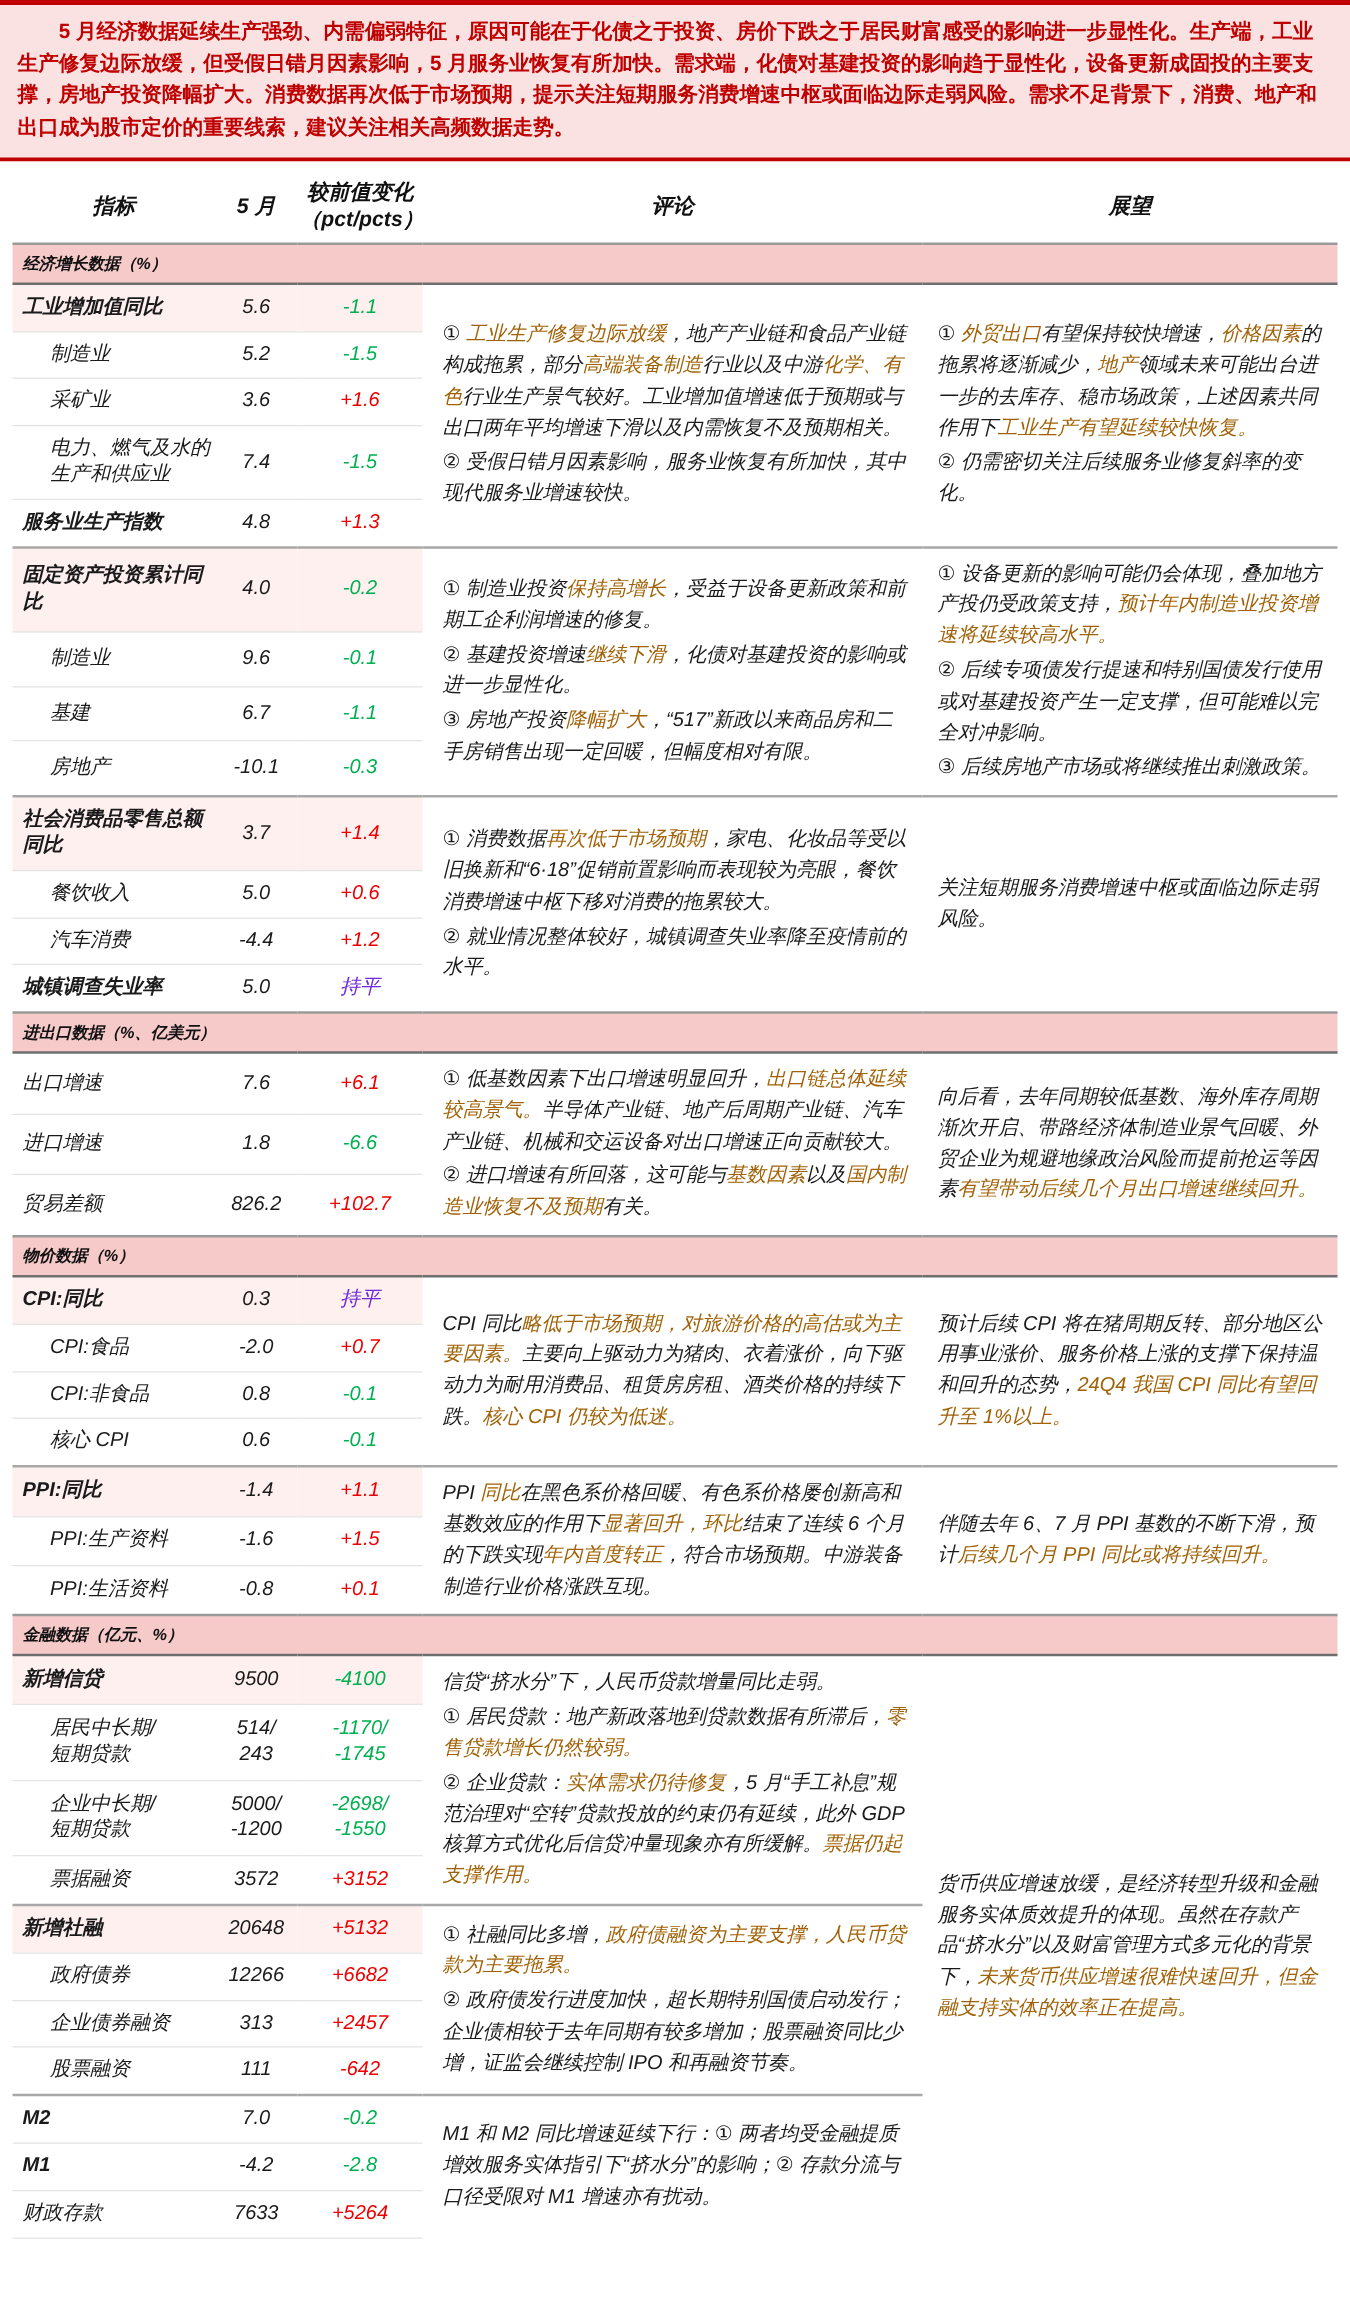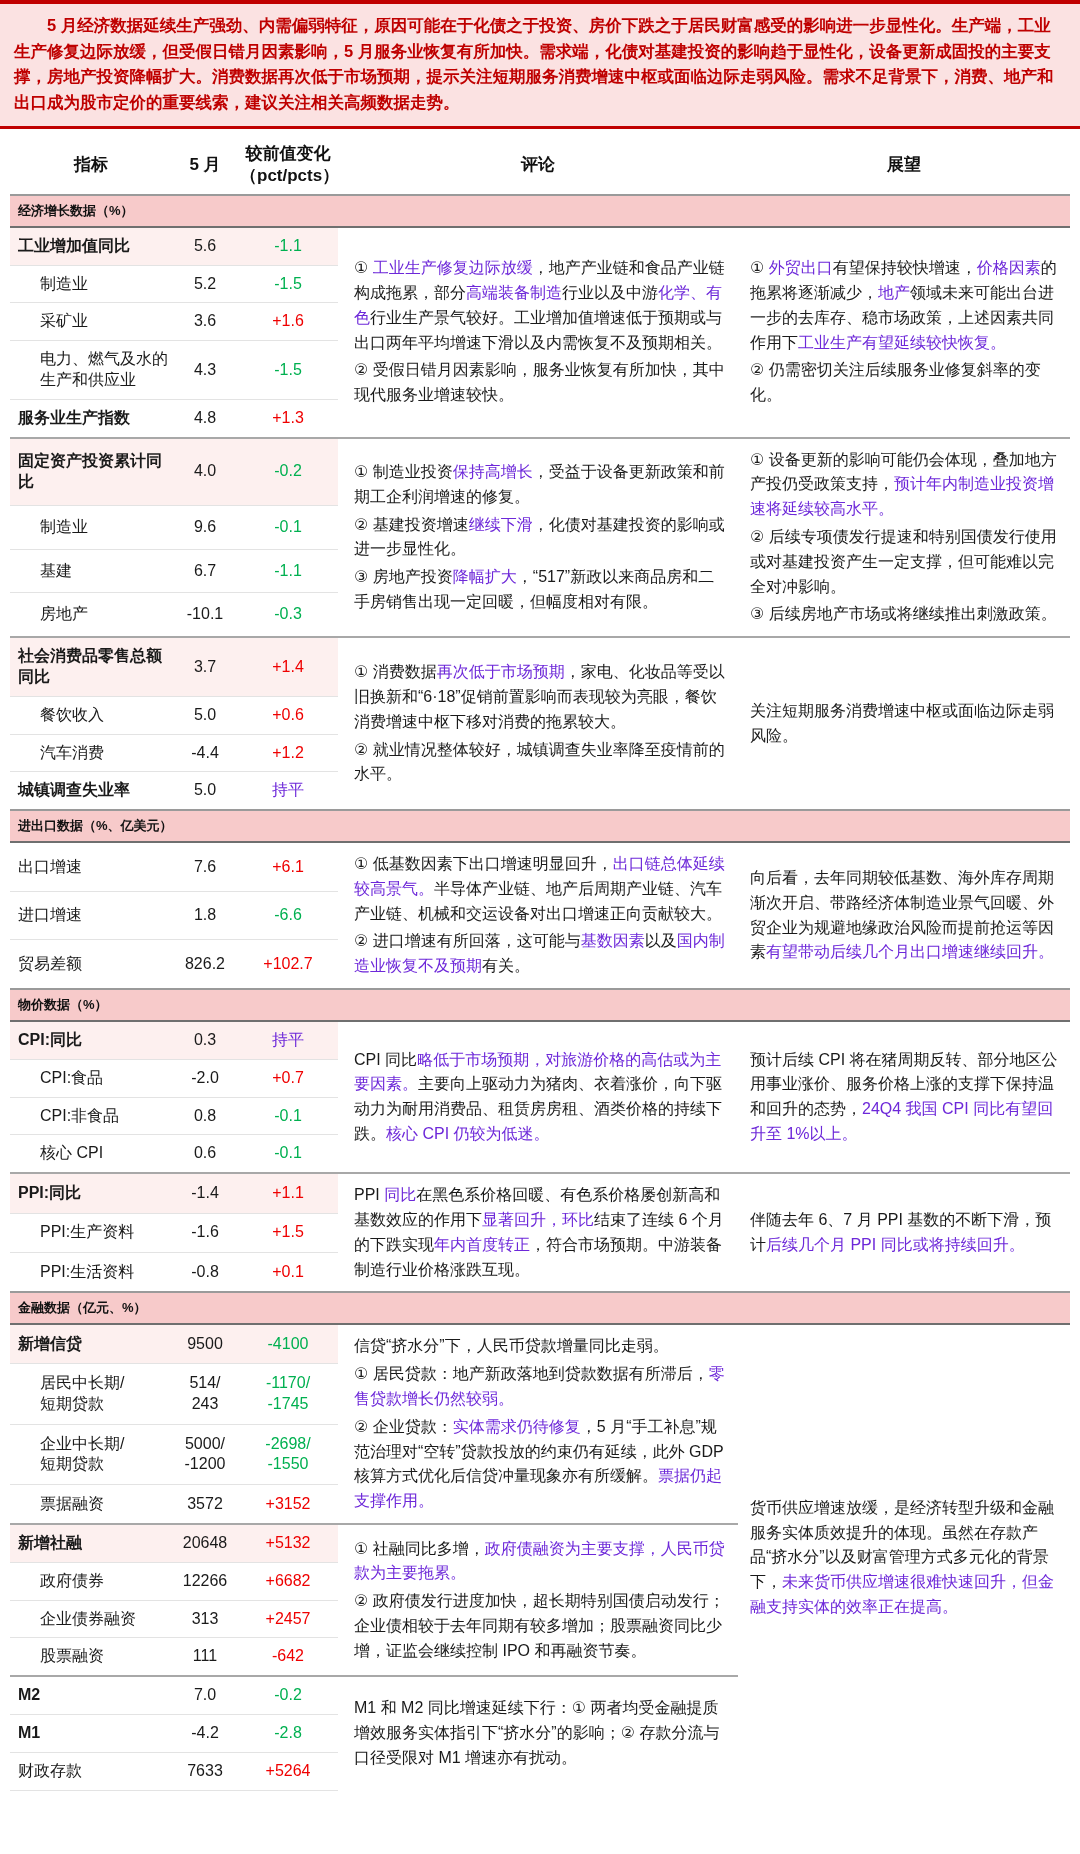"指标" table { font-style: none -> italic }
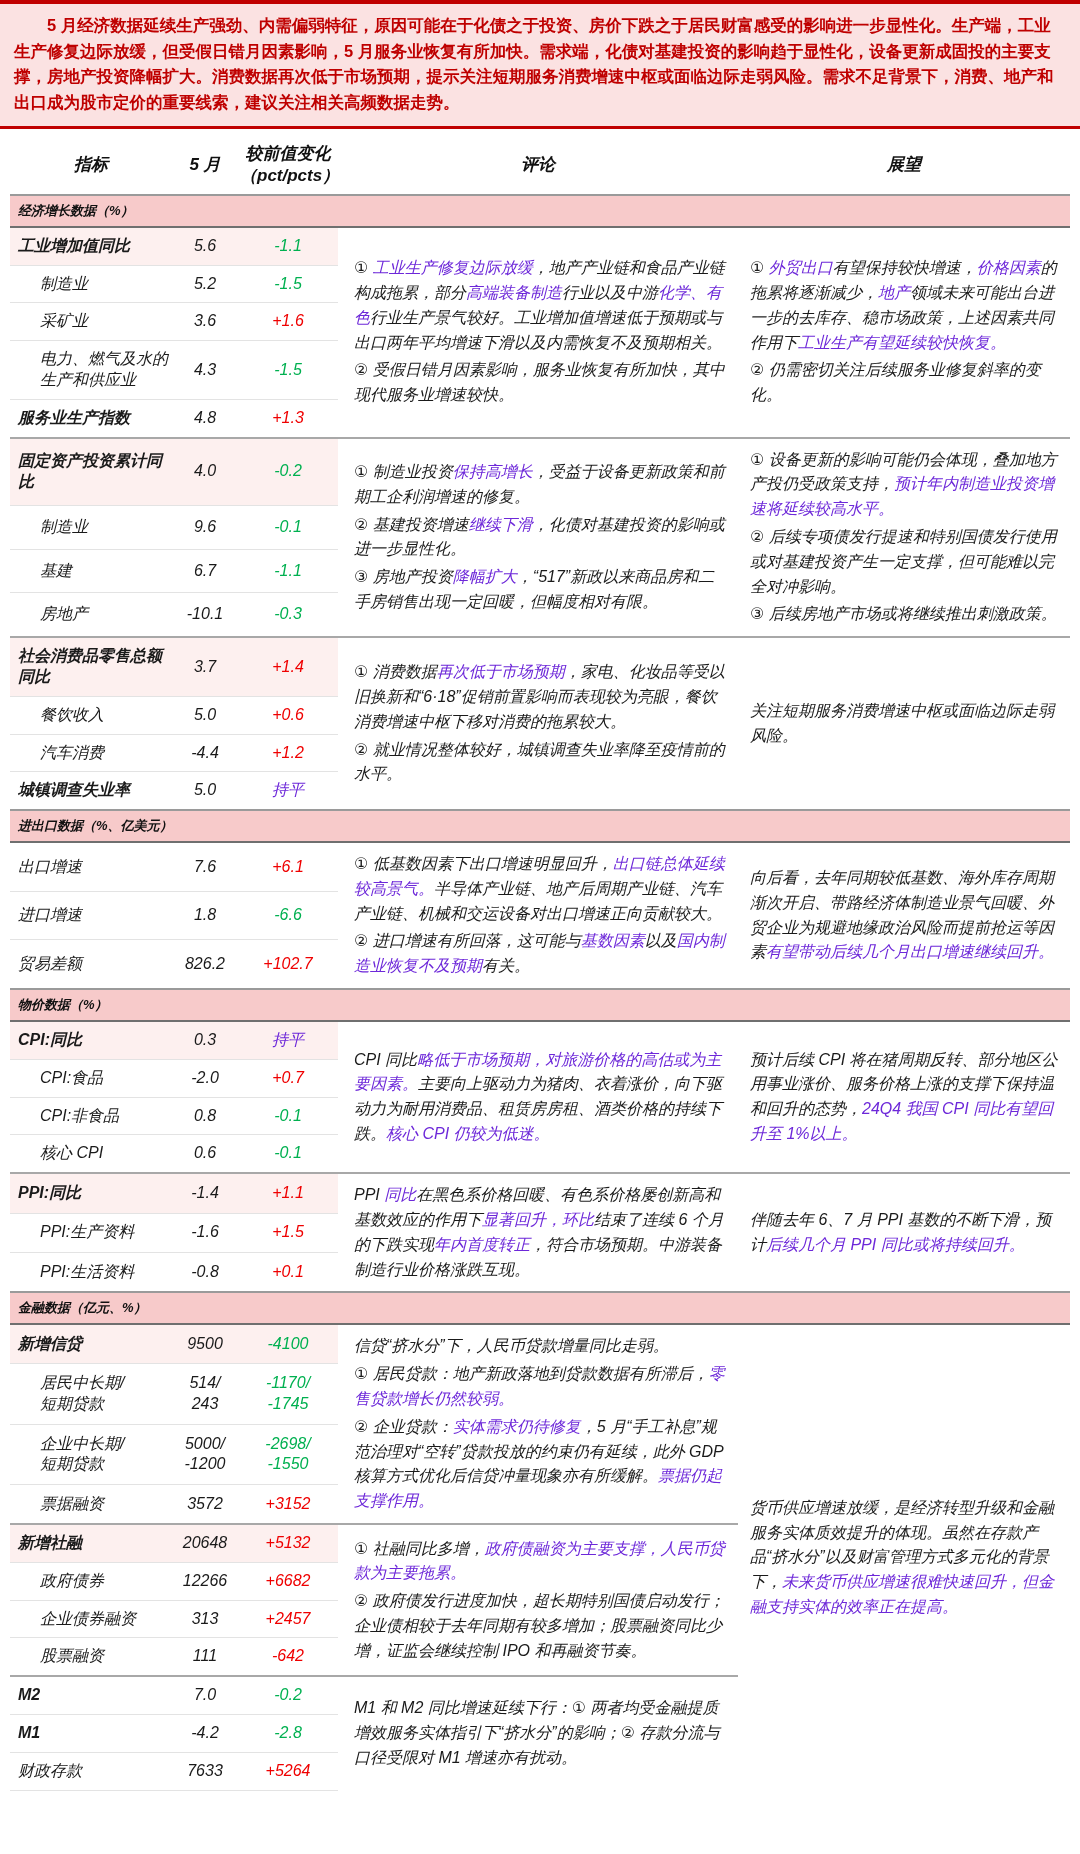"工业生产修复边际放缓" .em { color: #6d28d9 -> #a16207 }
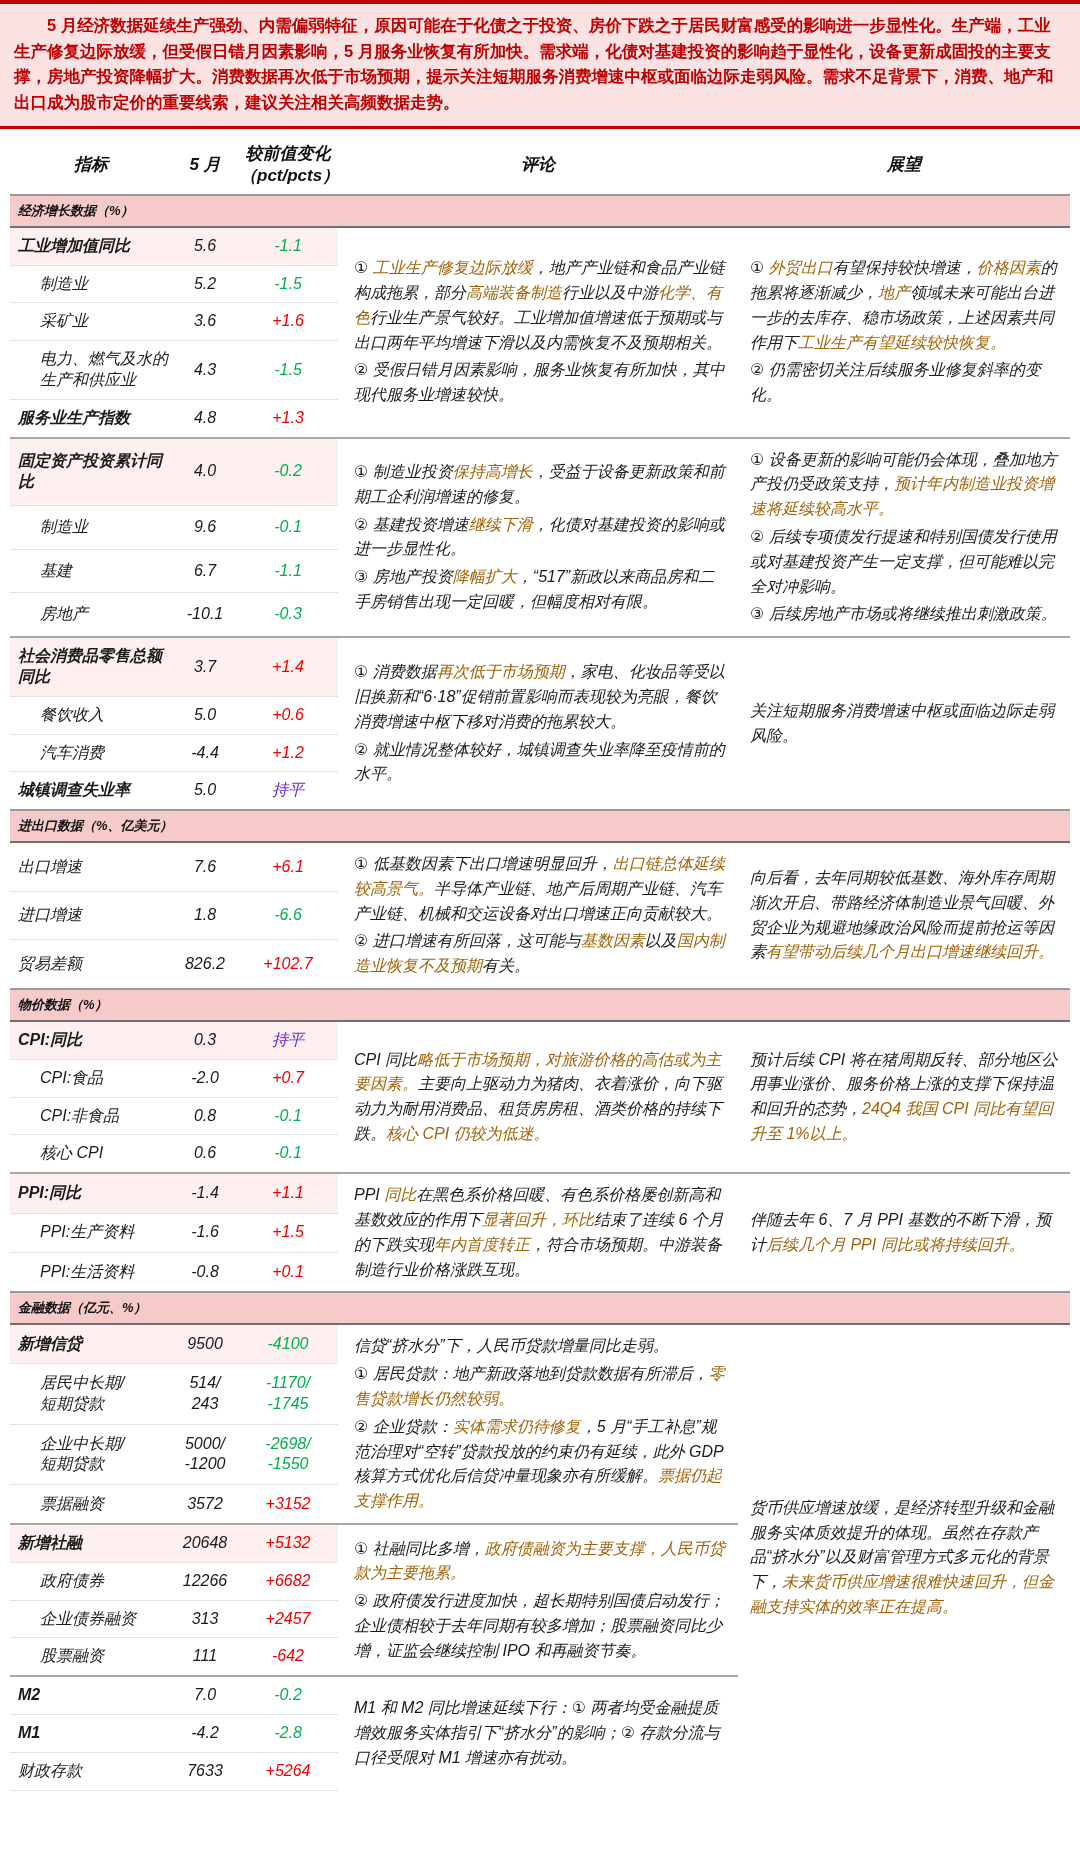"4.3" td.c-val { text: 4.3 -> 7.4 }
